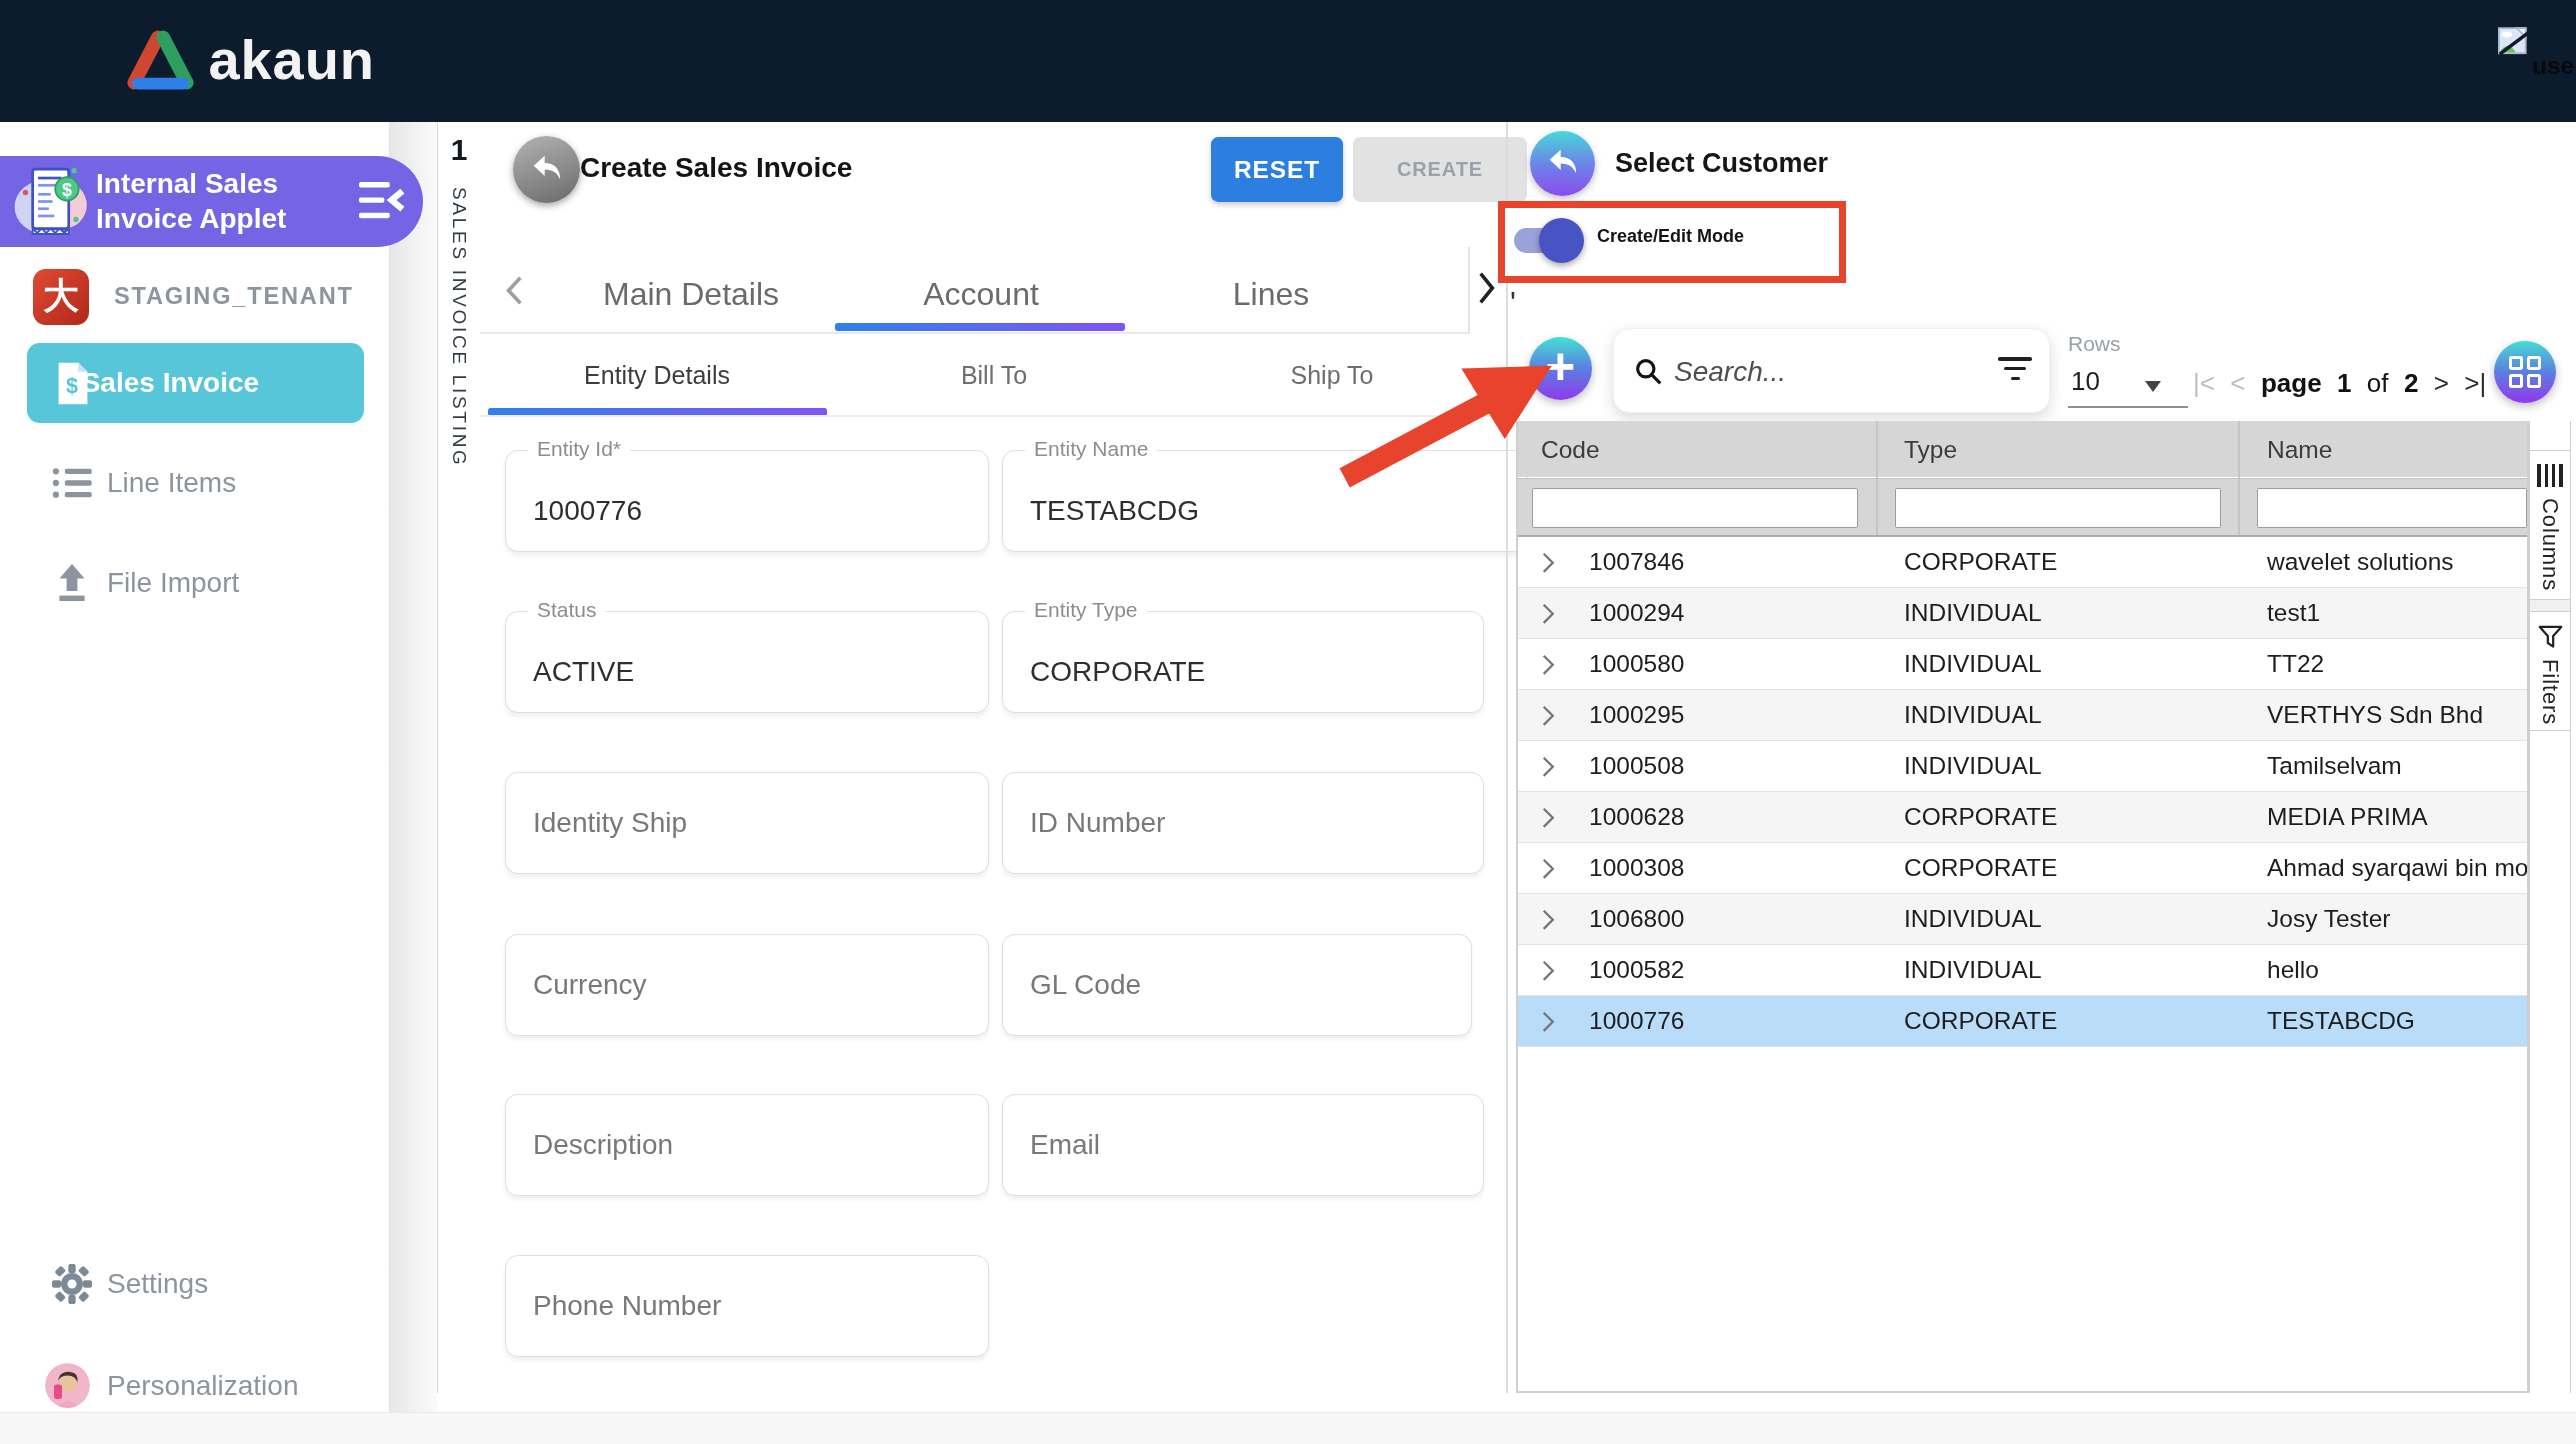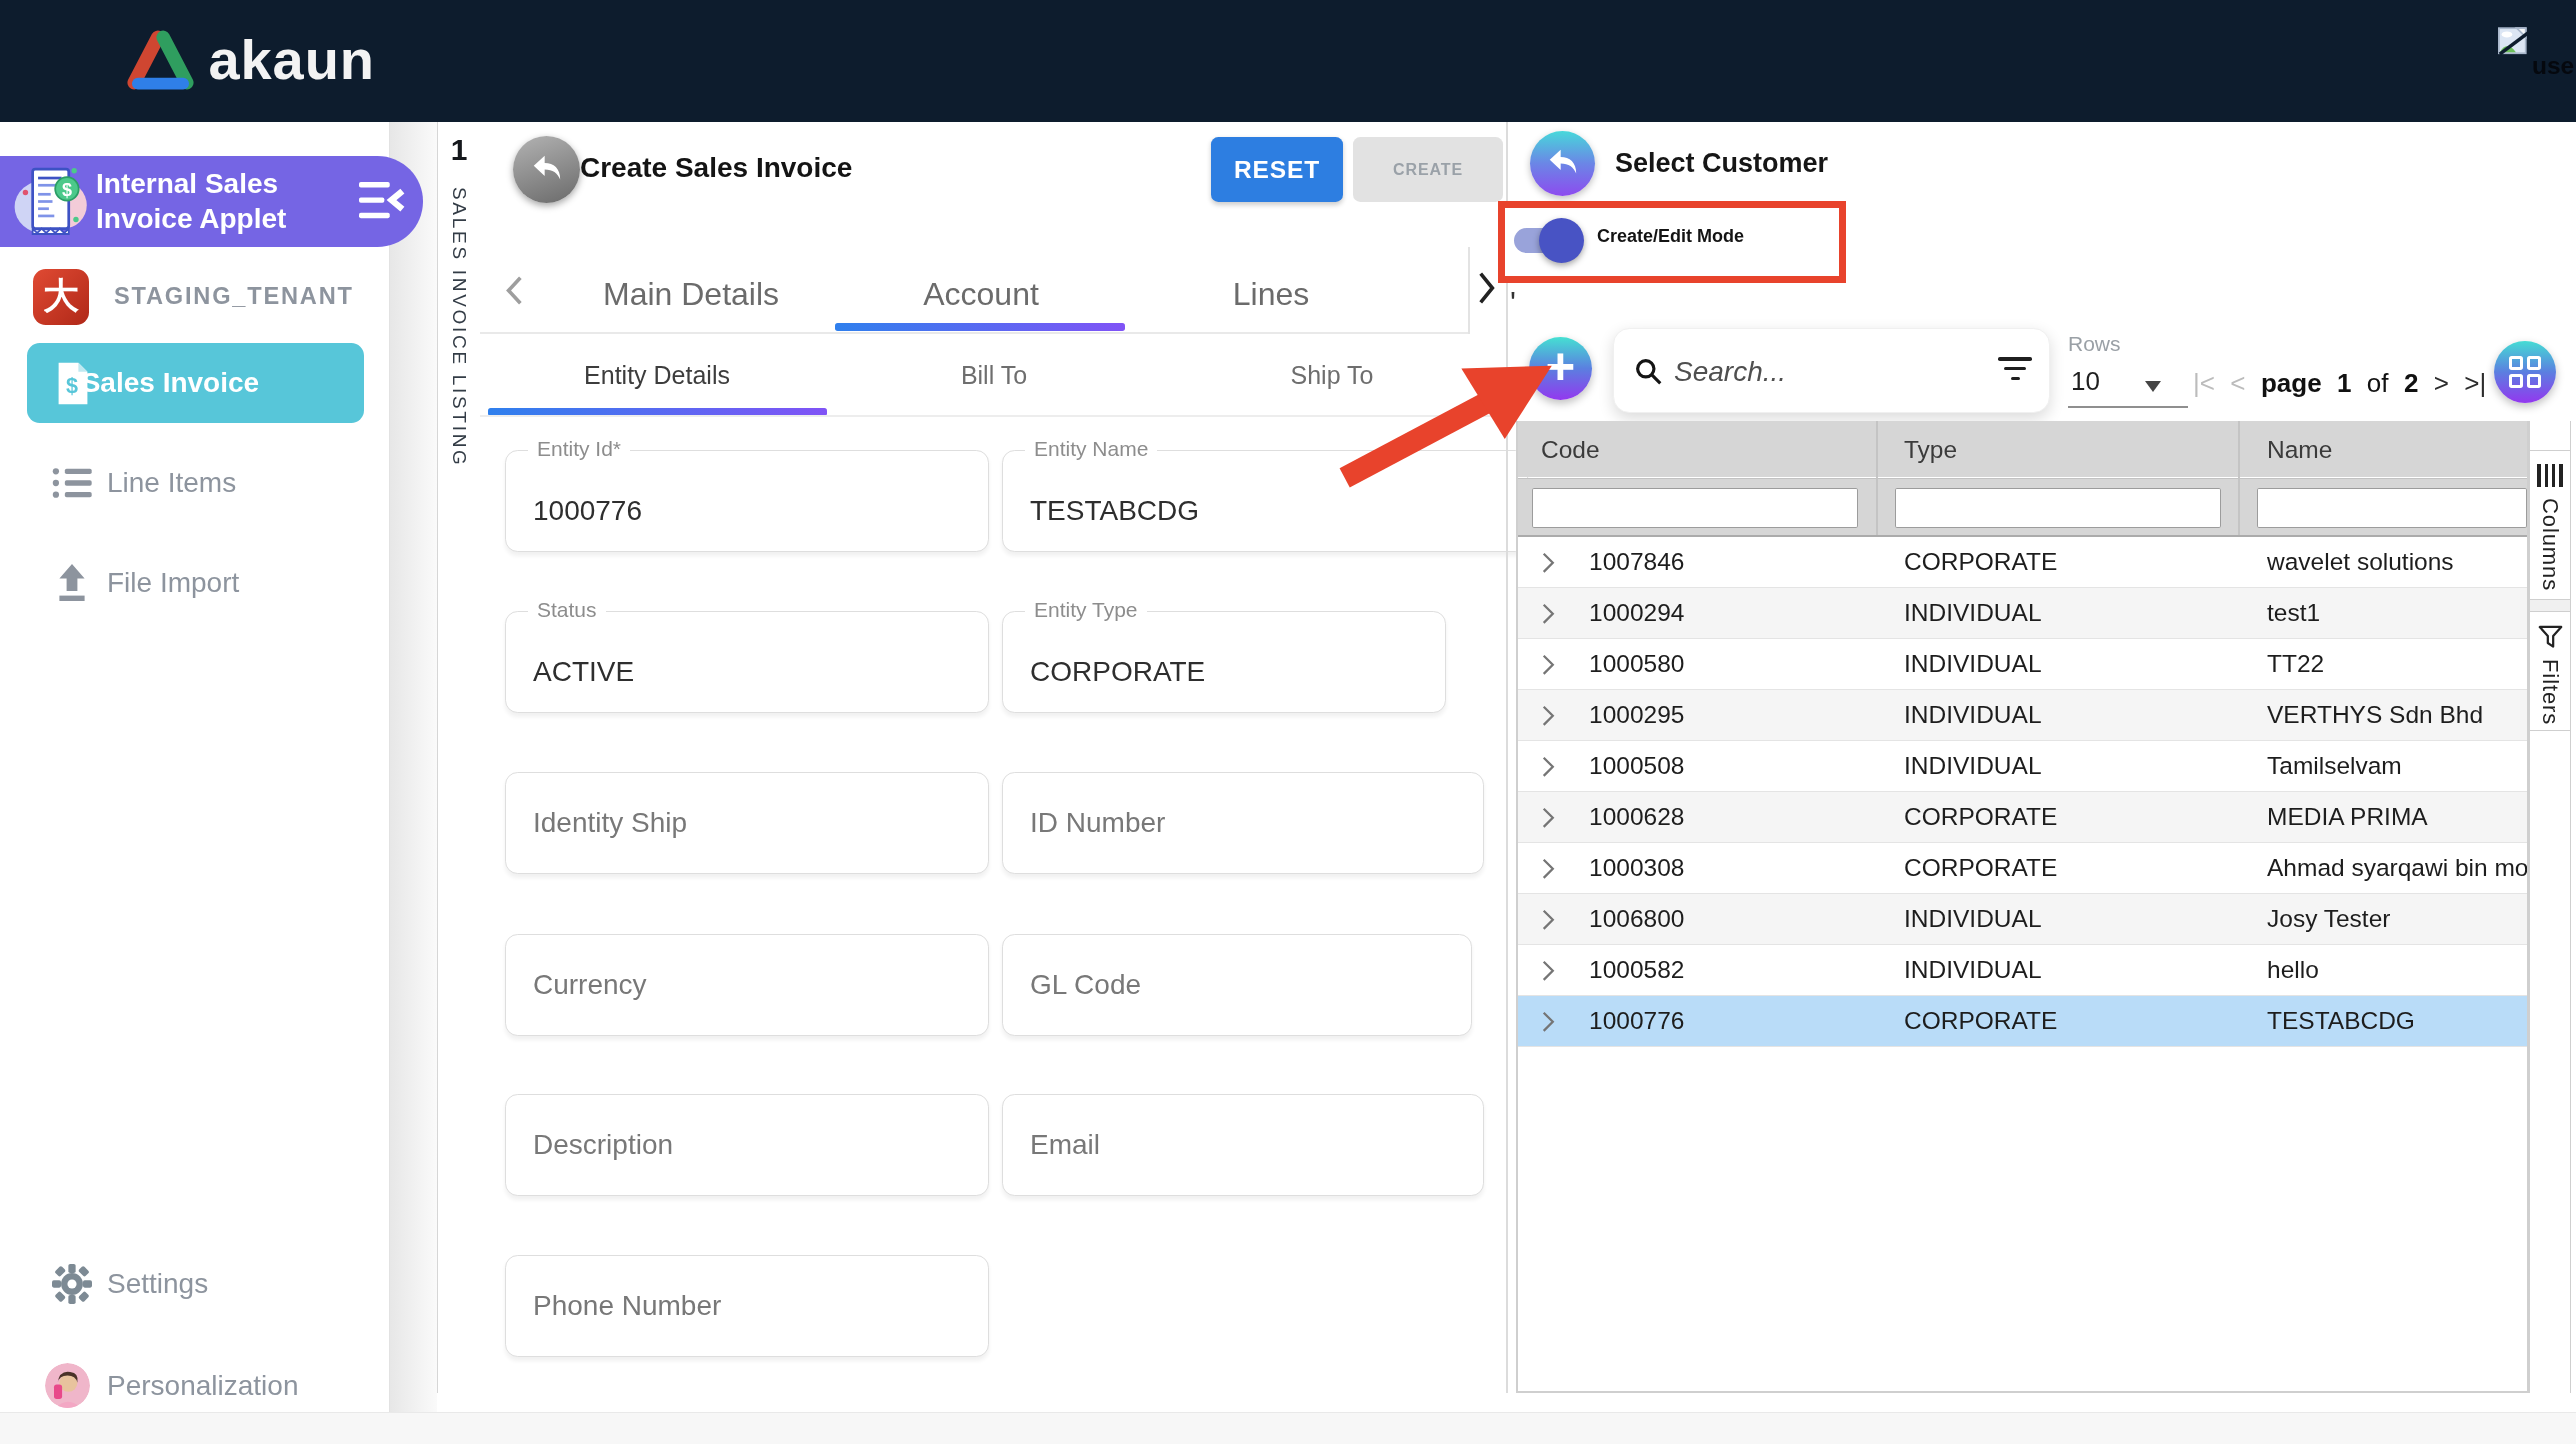"CREATE" .btn-create { font-size: 16px -> 20px; width: 150px -> 174px }
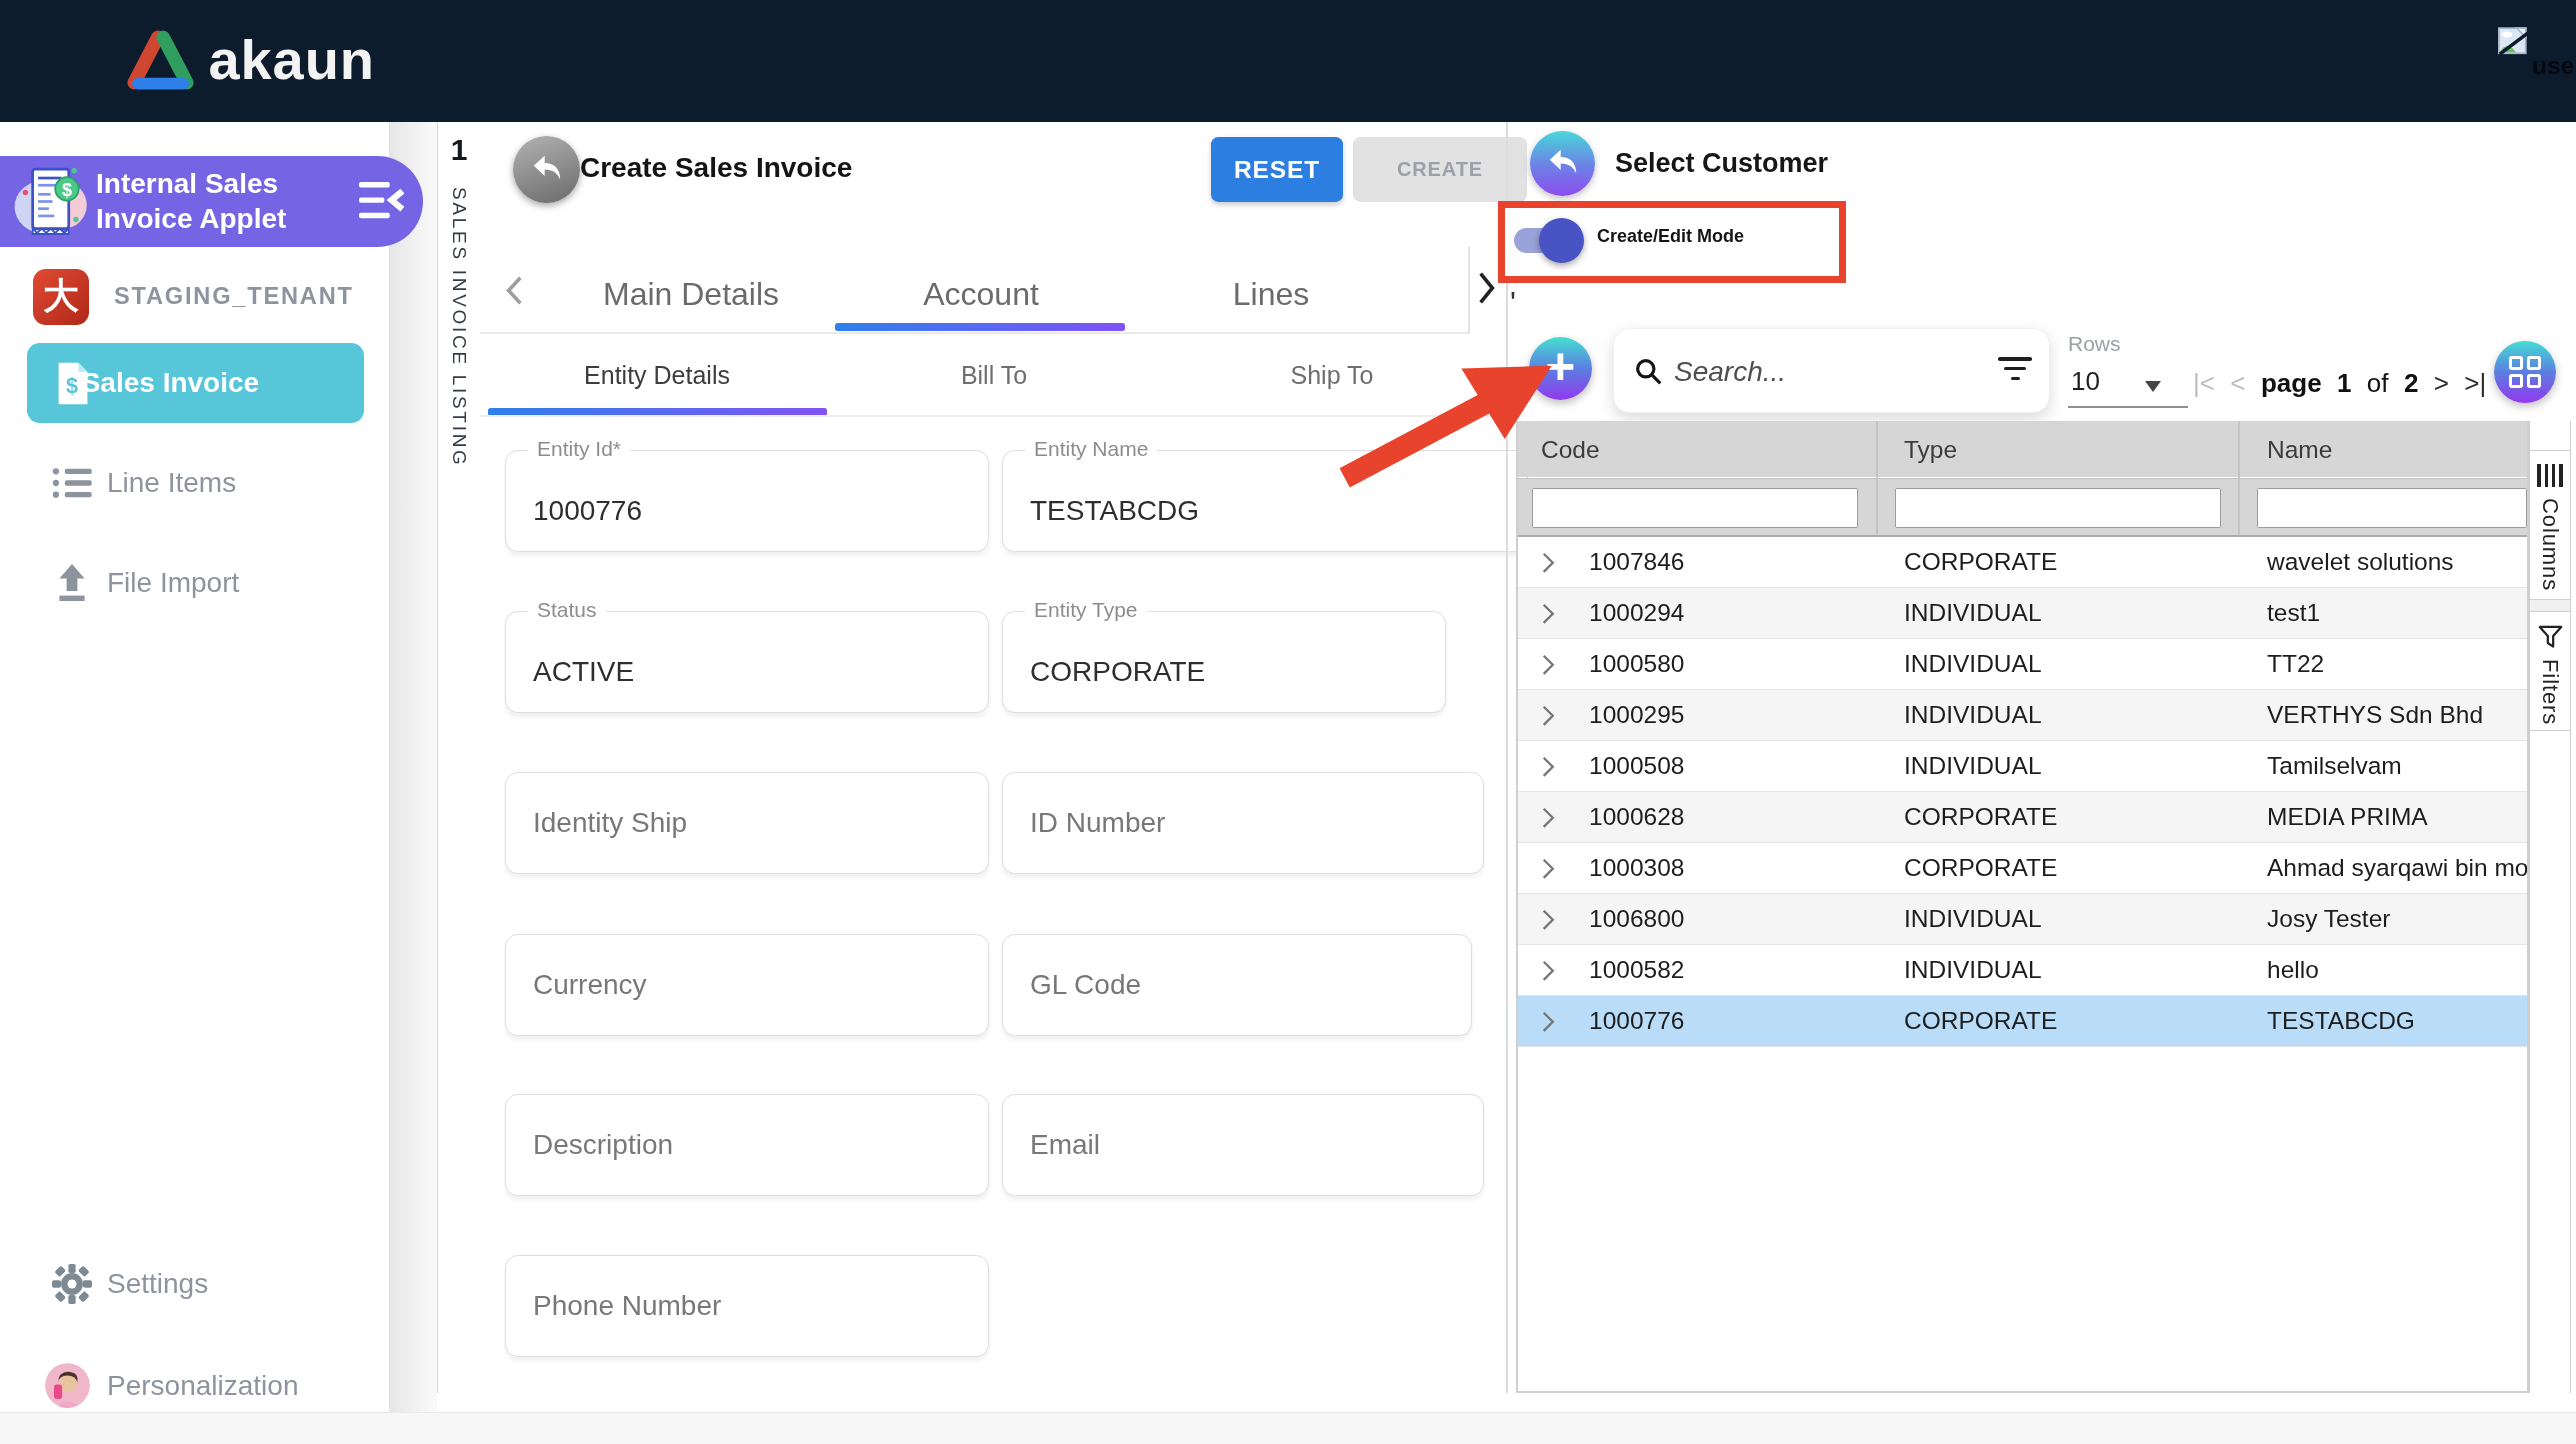"Entity Type" .f4 { width: 444px -> 482px }
